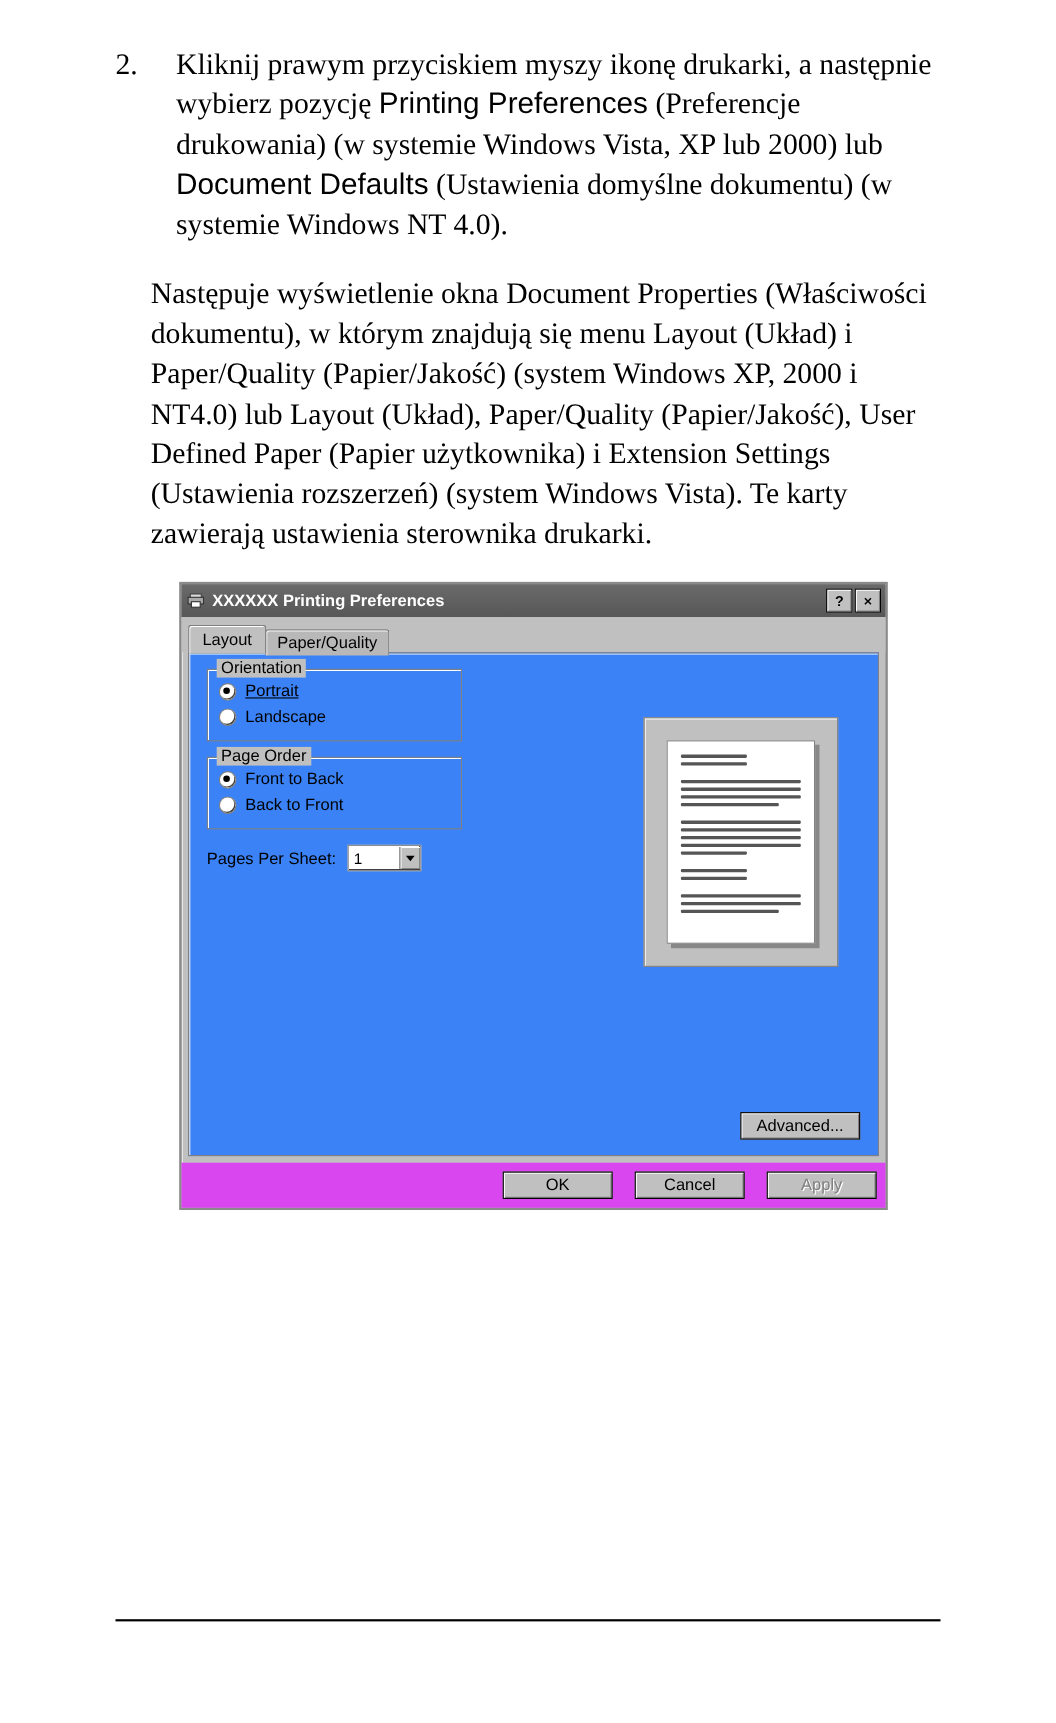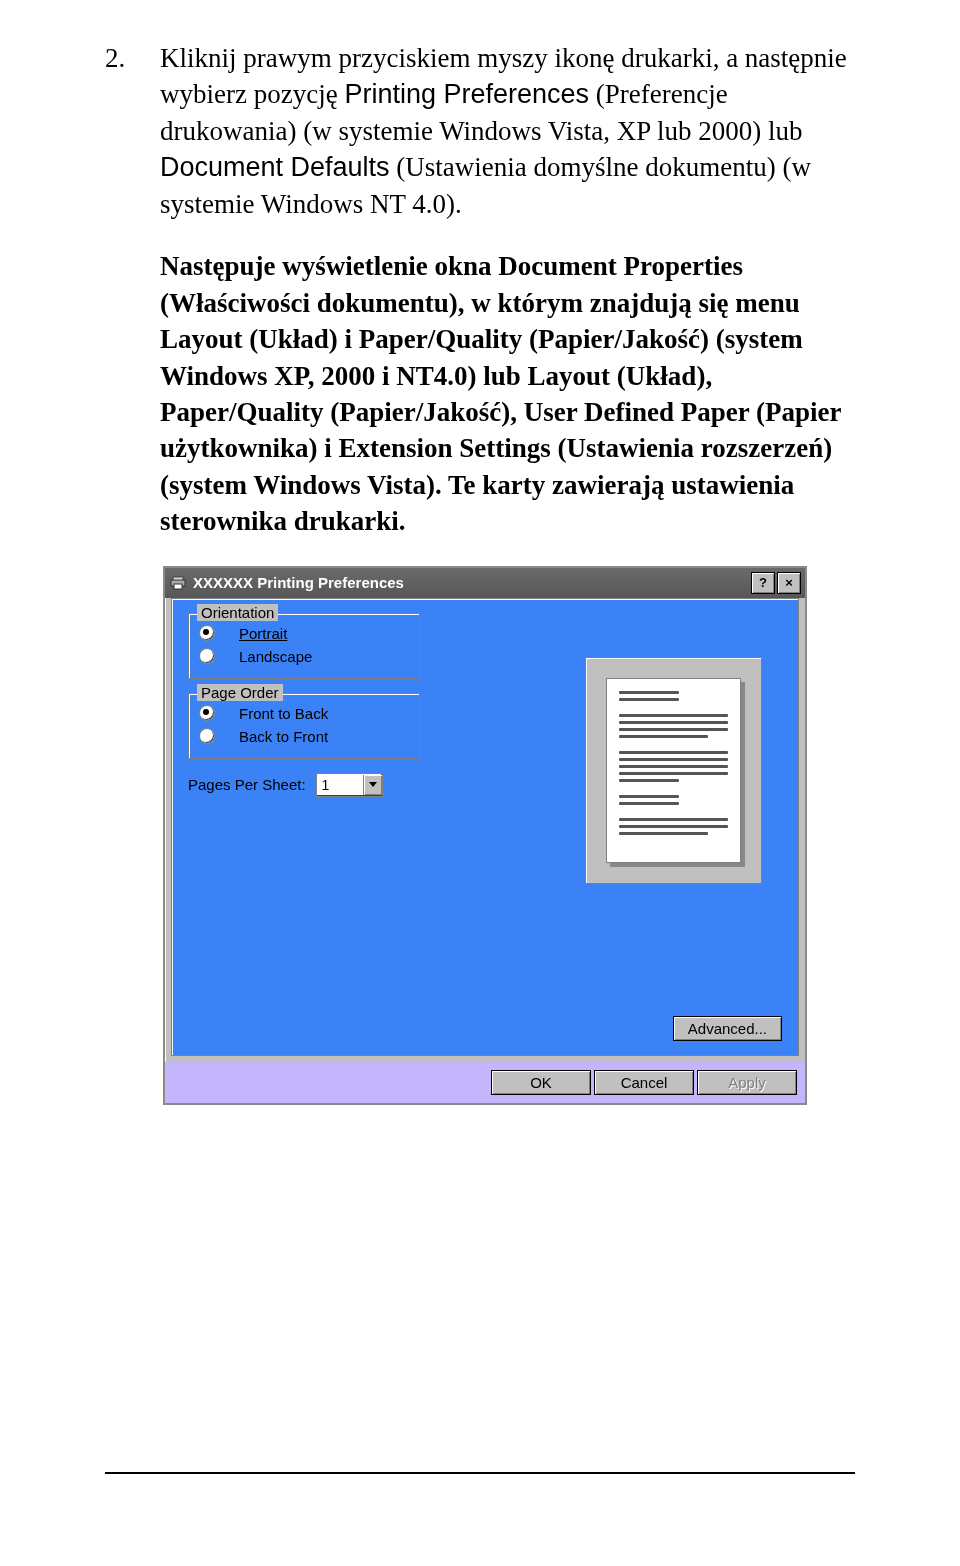"Następuje wyświetlenie okna Document" .indent-para { font-weight: bold -> none; margin-left: 55px -> 32px }
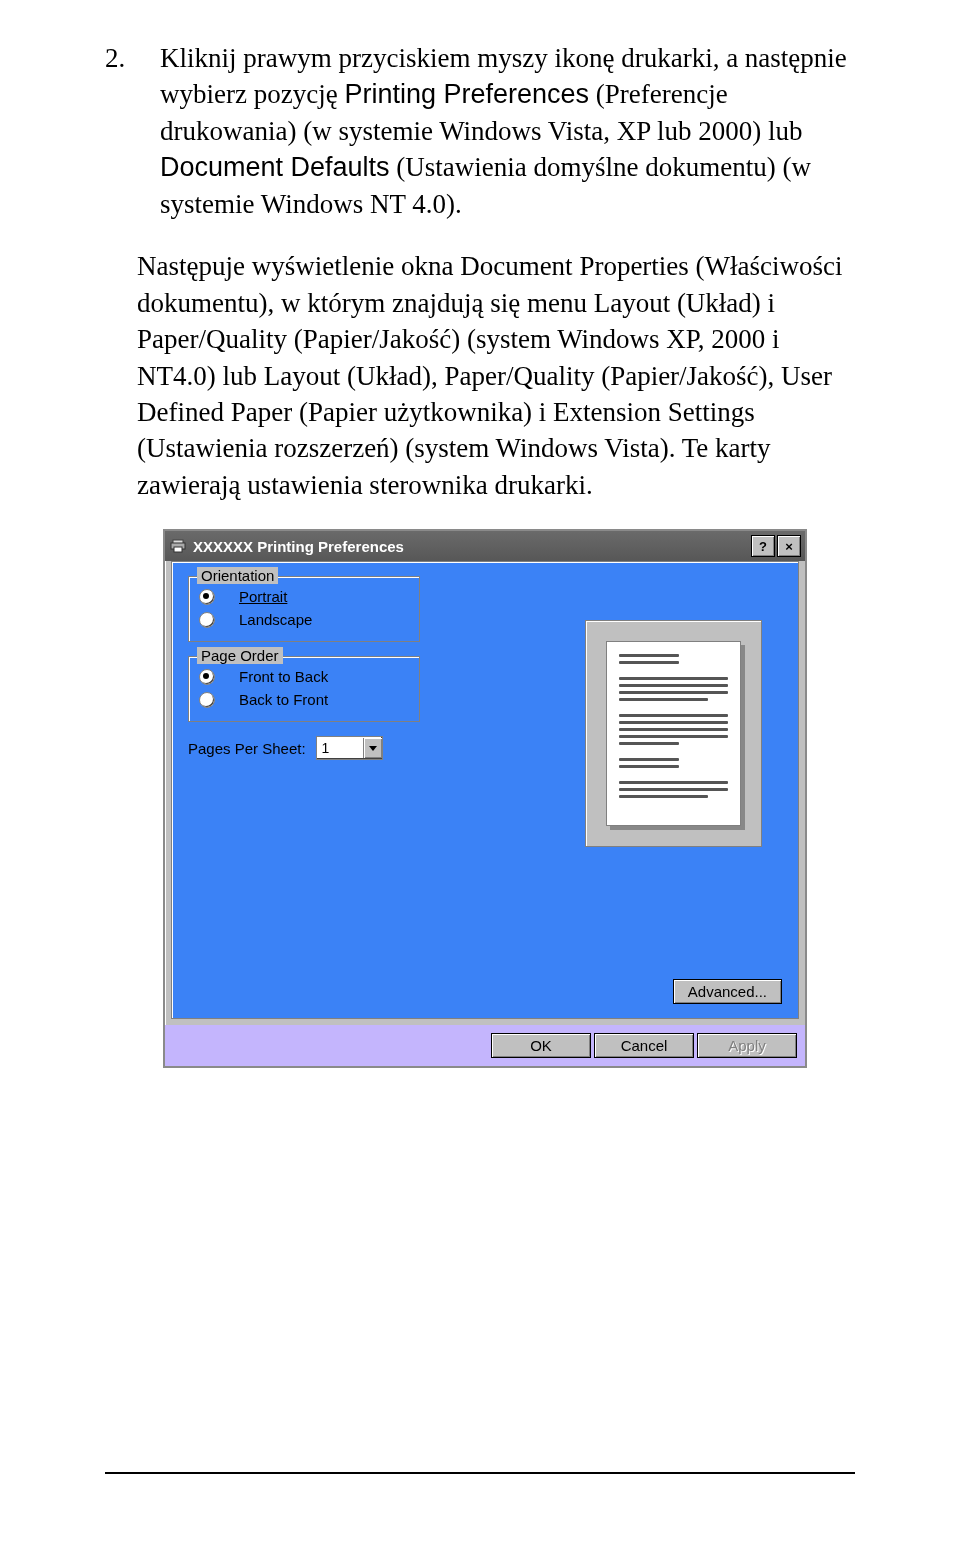"Layout" div.tab-row { html: none -> <div> <div>Layout</div> <div>Paper/Quality</div> </div> }
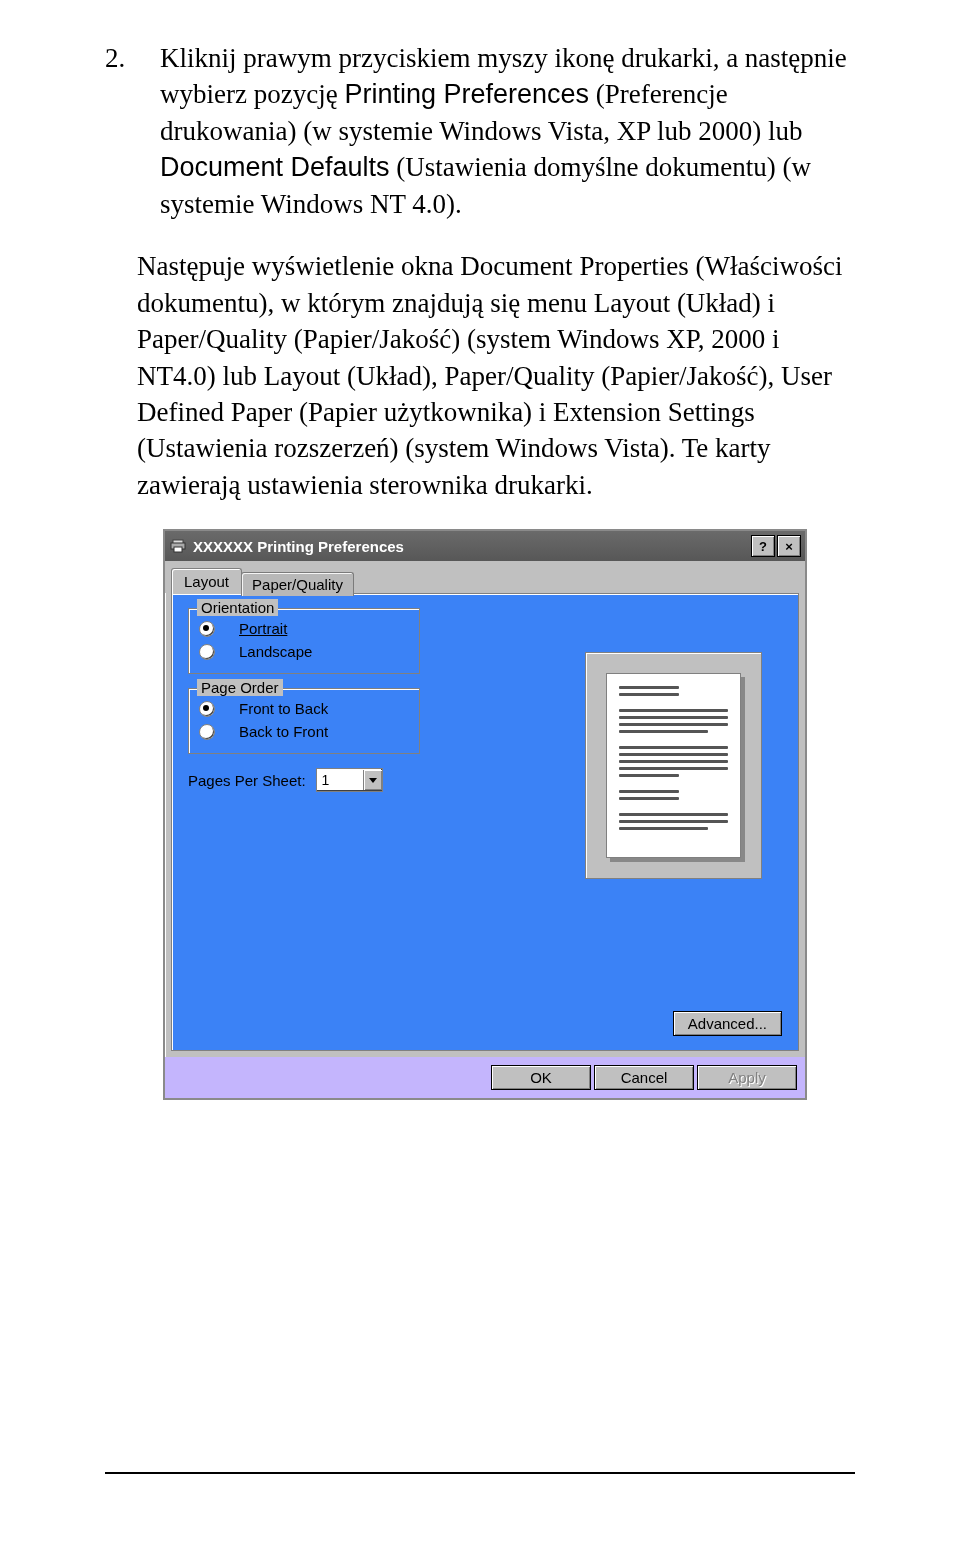"Portrait" .radio-row { gap: 24px -> 8px }
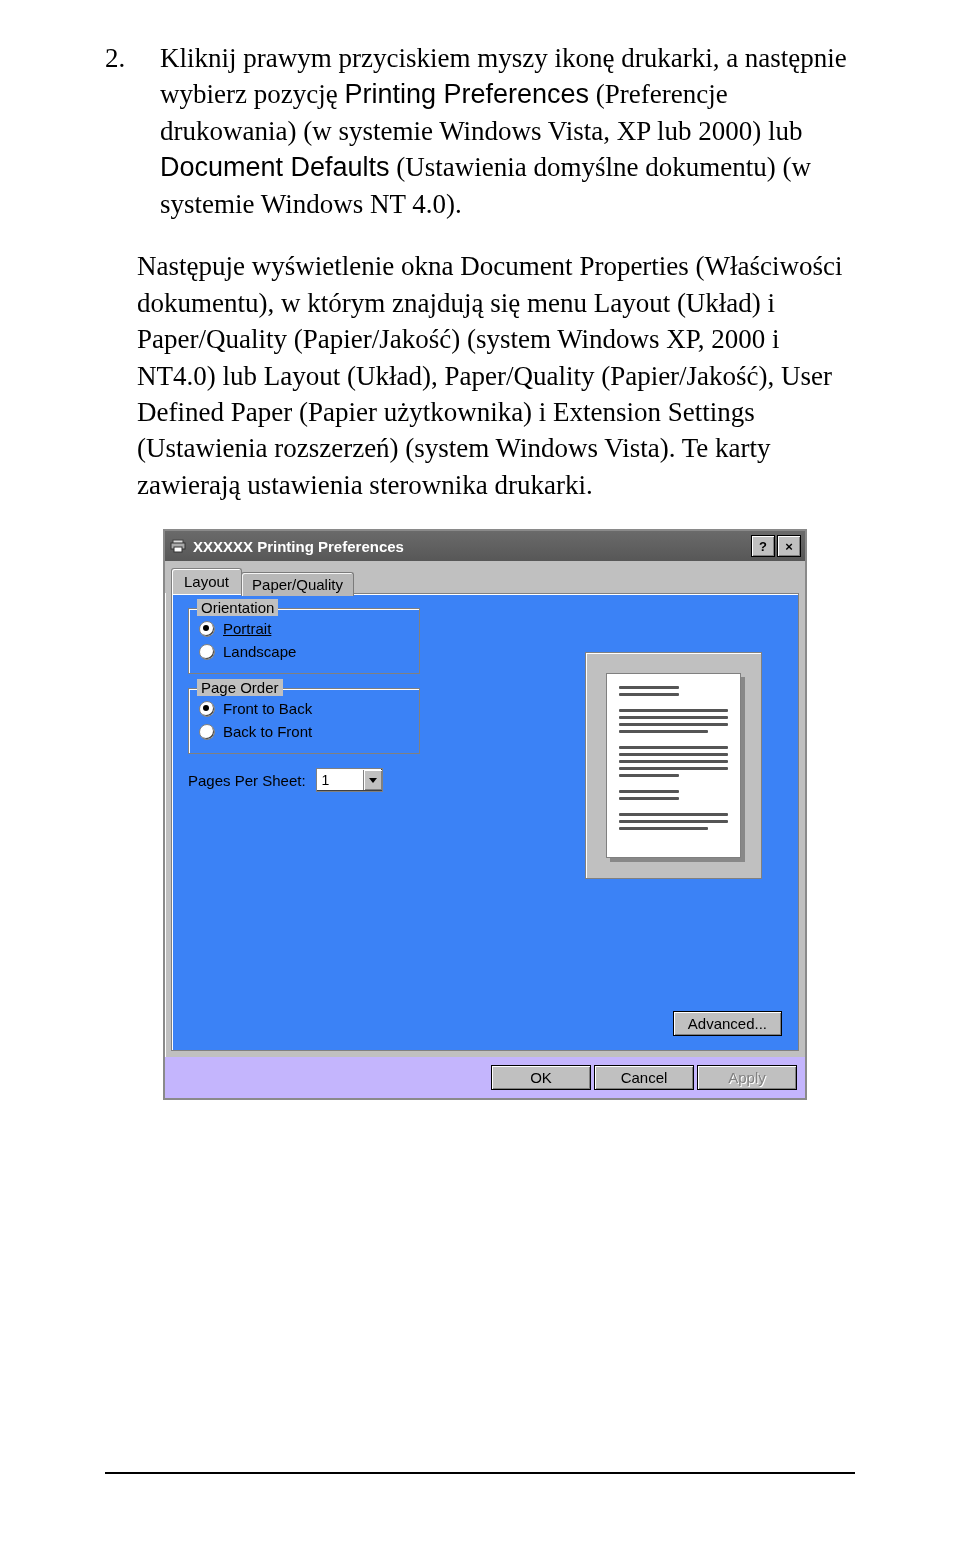"OK" .bottom-btns { background: #c4b5fd -> #d946ef; gap: 3px -> 20px }
